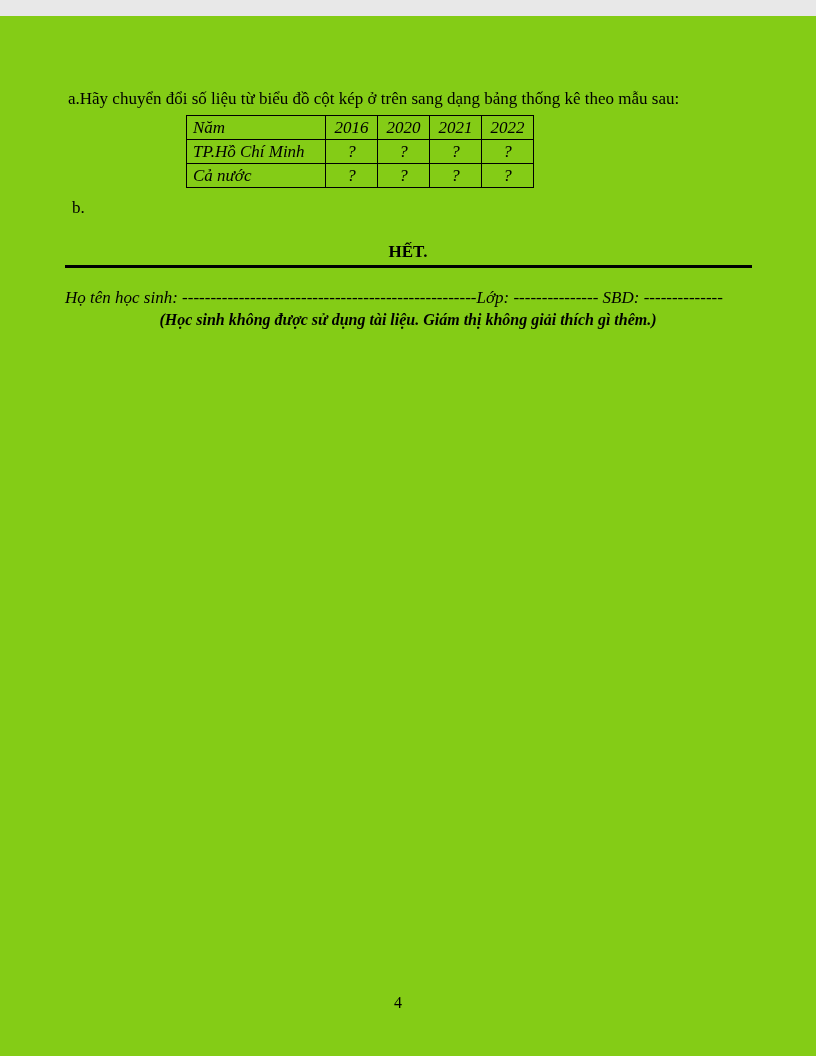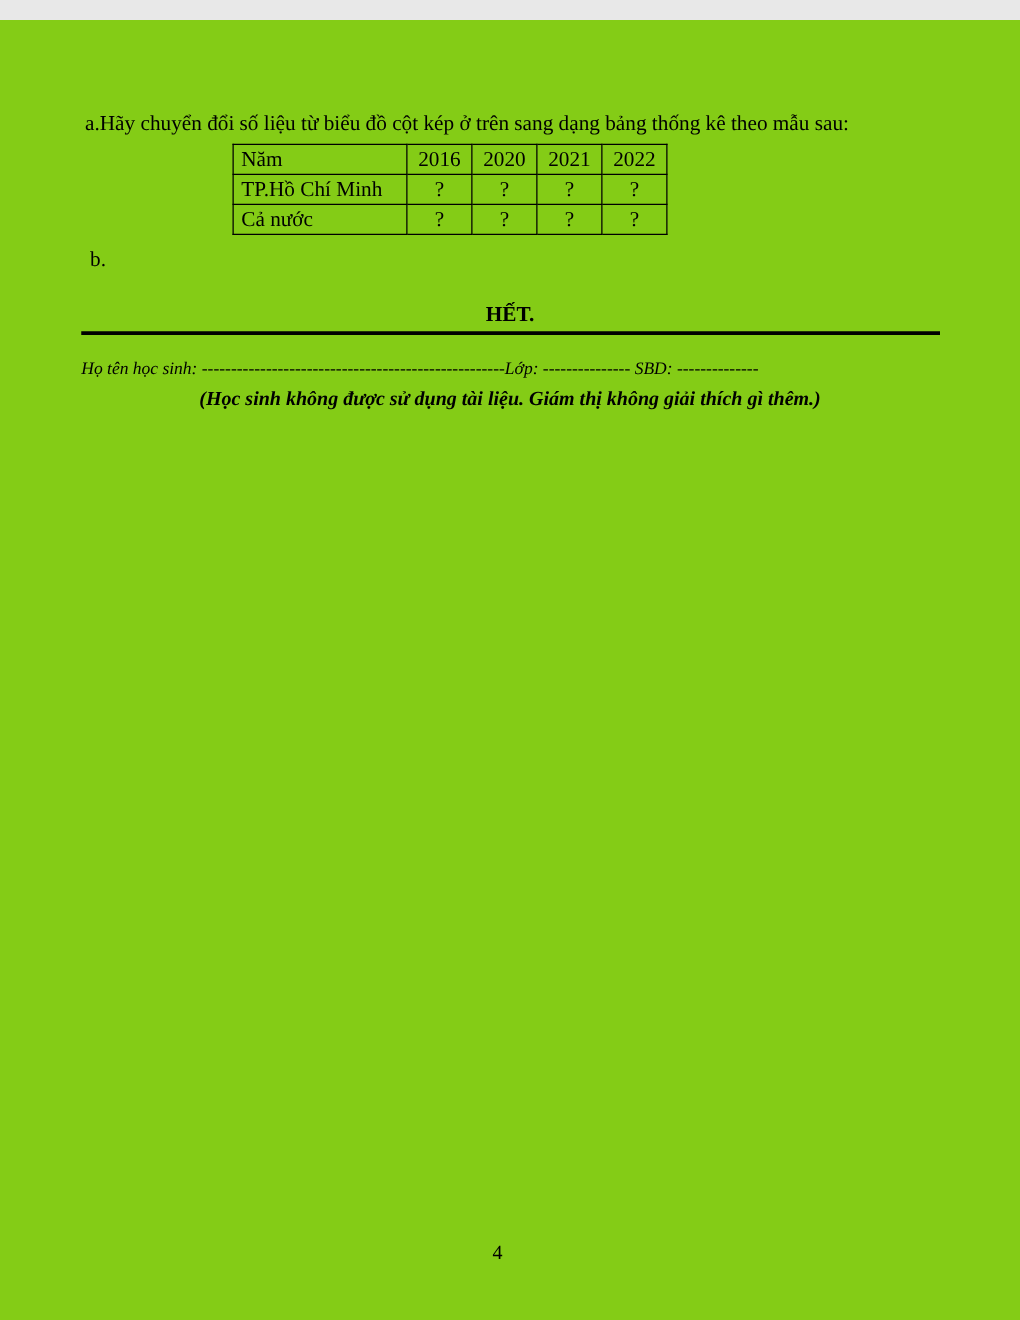"Năm" .stat-table td { font-style: none -> italic }
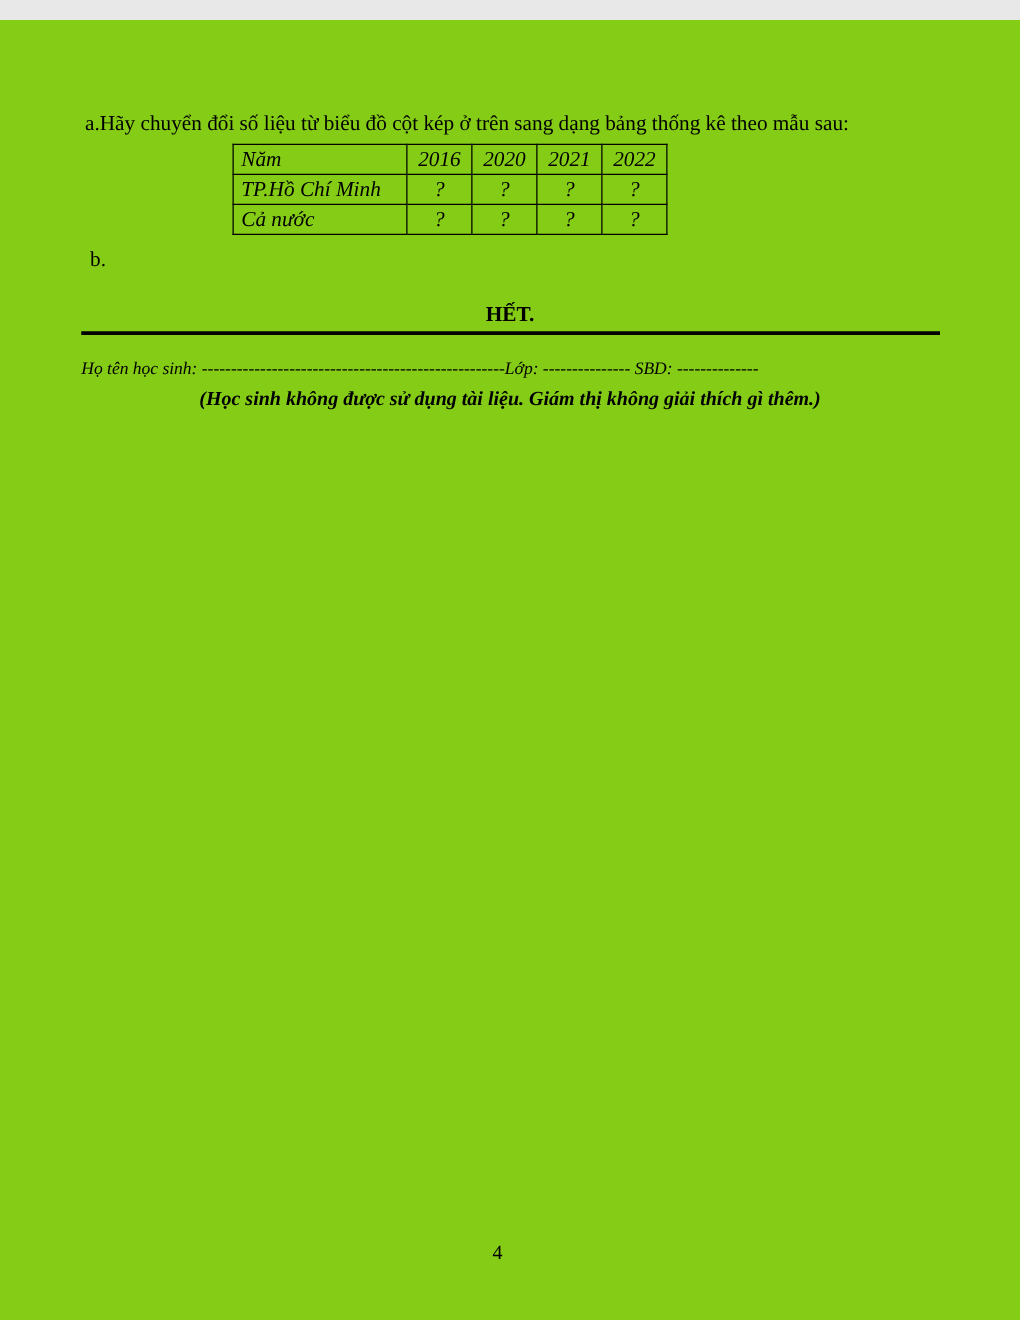"Họ tên học sinh:" .student-line { font-size: 14px -> 17px }
